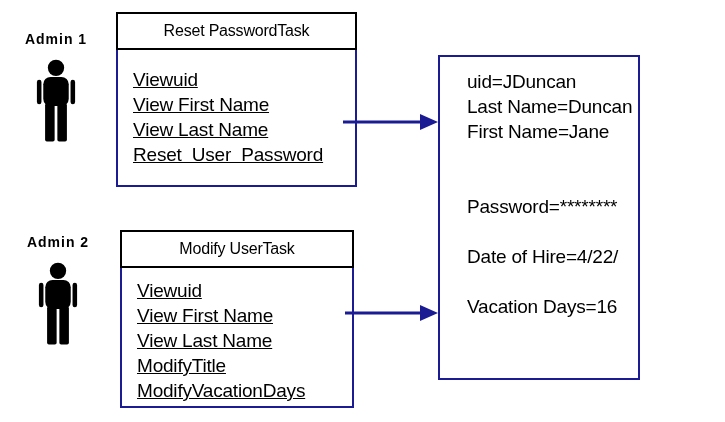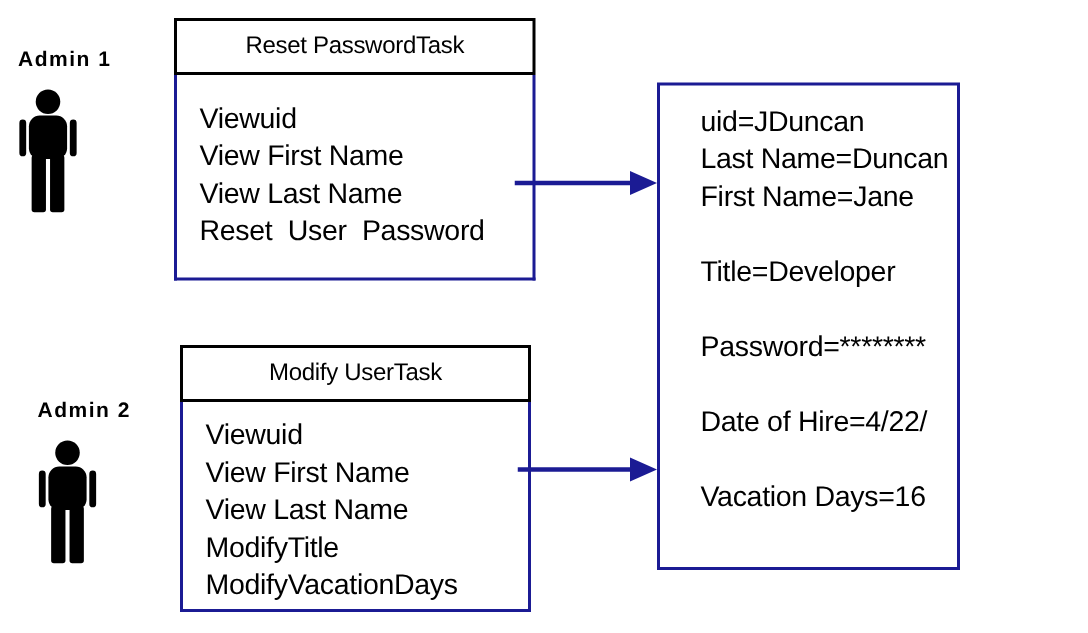"Admin 1" .admin { text-align: none -> center }
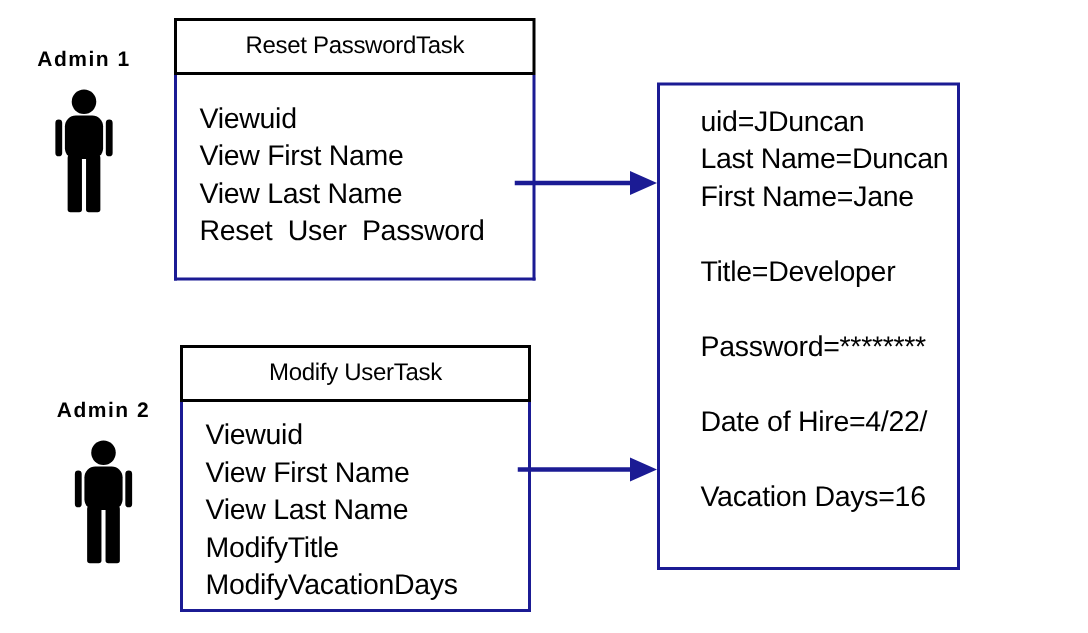"Viewuid" .task-body { text-decoration: none -> underline }
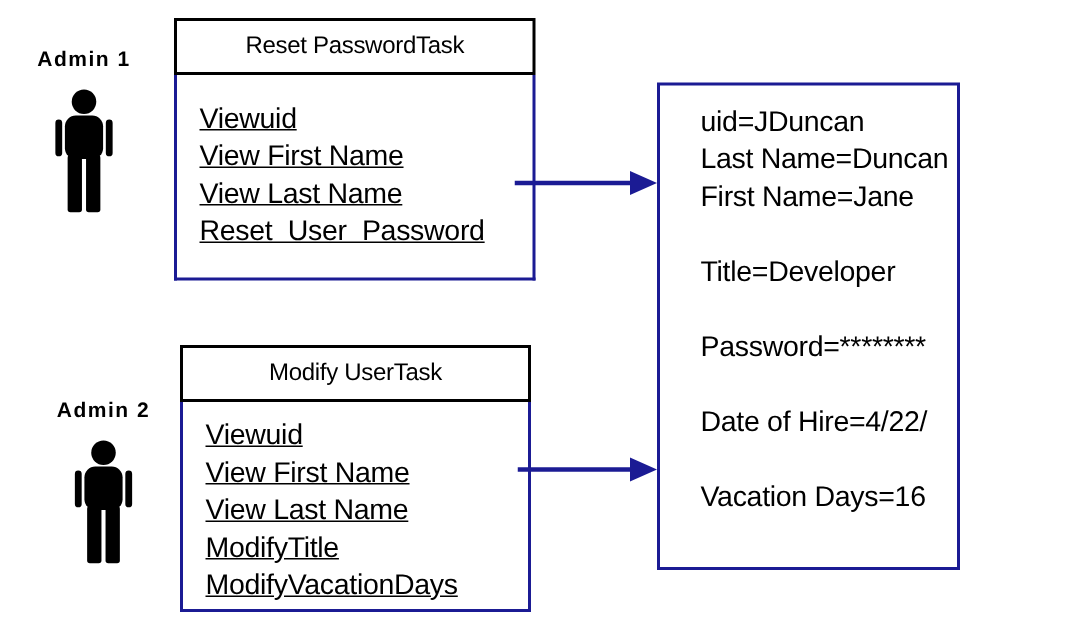"Title=Developer" div.line { html: <div>Title=Developer</div> -> none }
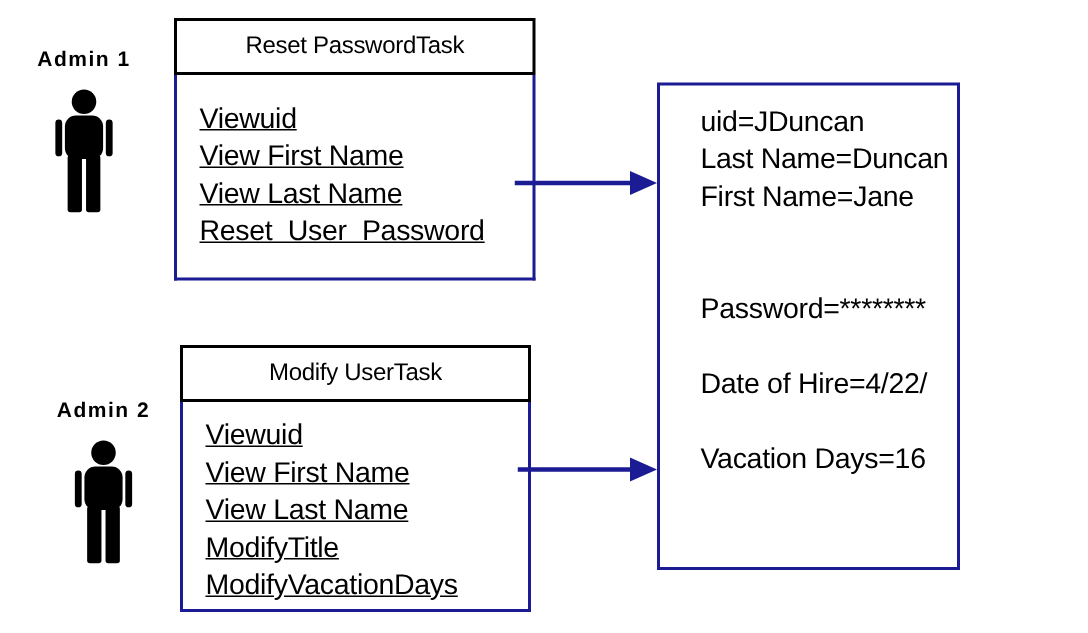"Admin 2" .admin-2 { left: 25px -> 14px; margin-top: 31px -> none }
